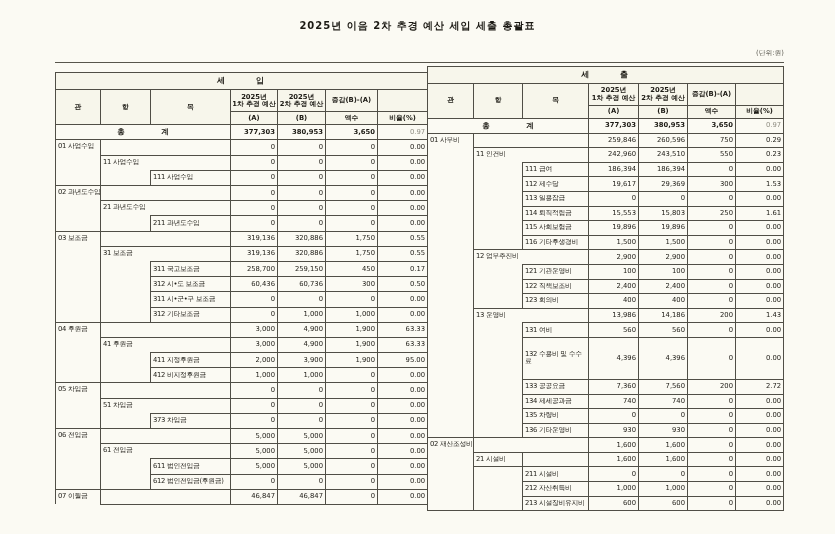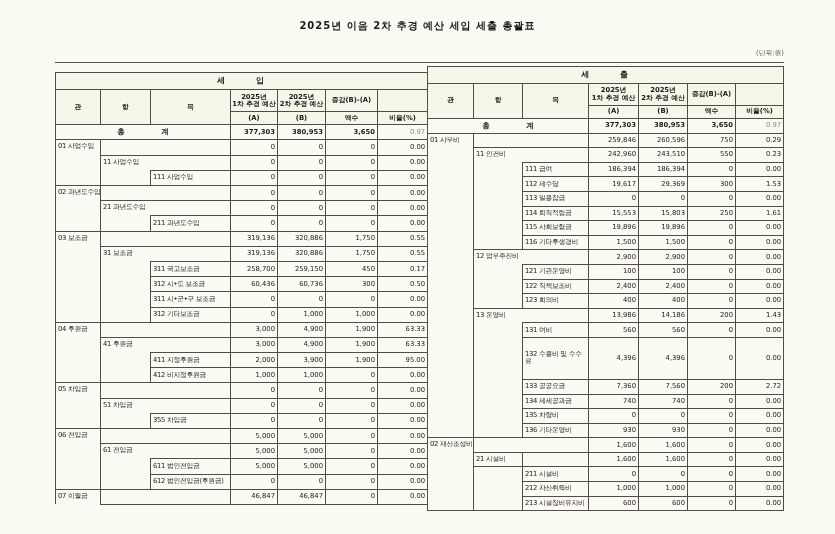"355 차입금" td.lbl { text: 355 -> 373 }
